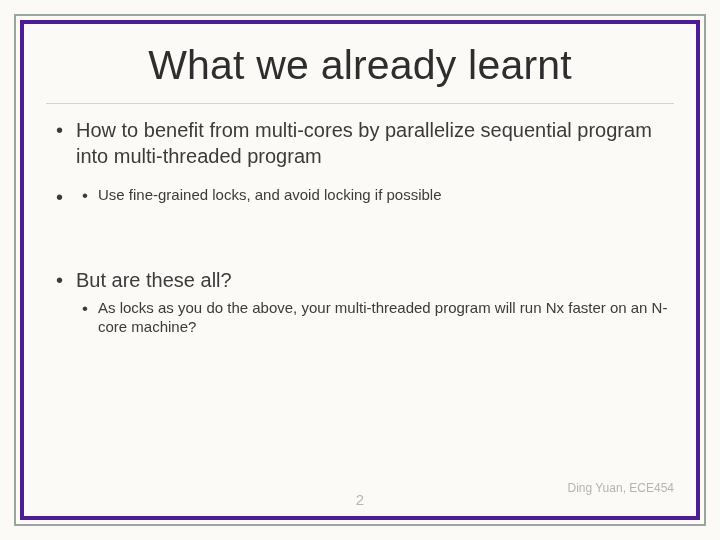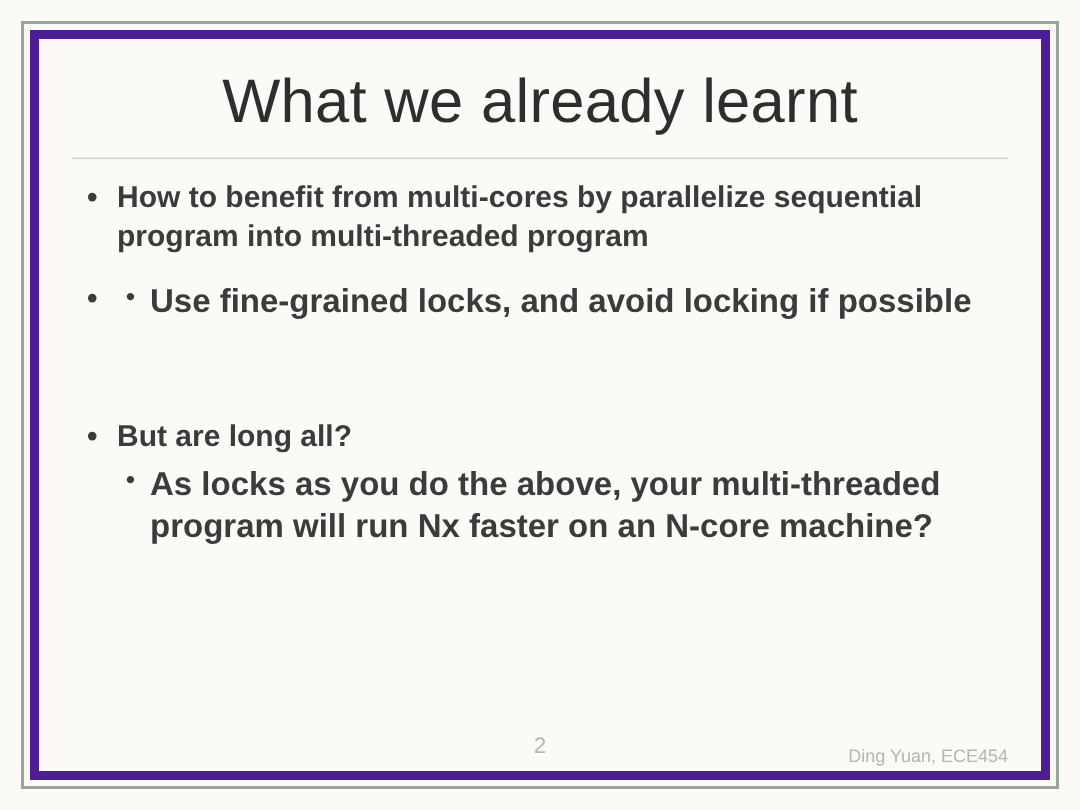"What we already learnt" .inner-frame { border: 6px solid #4c1d95 -> 4px solid #4c1d95 }
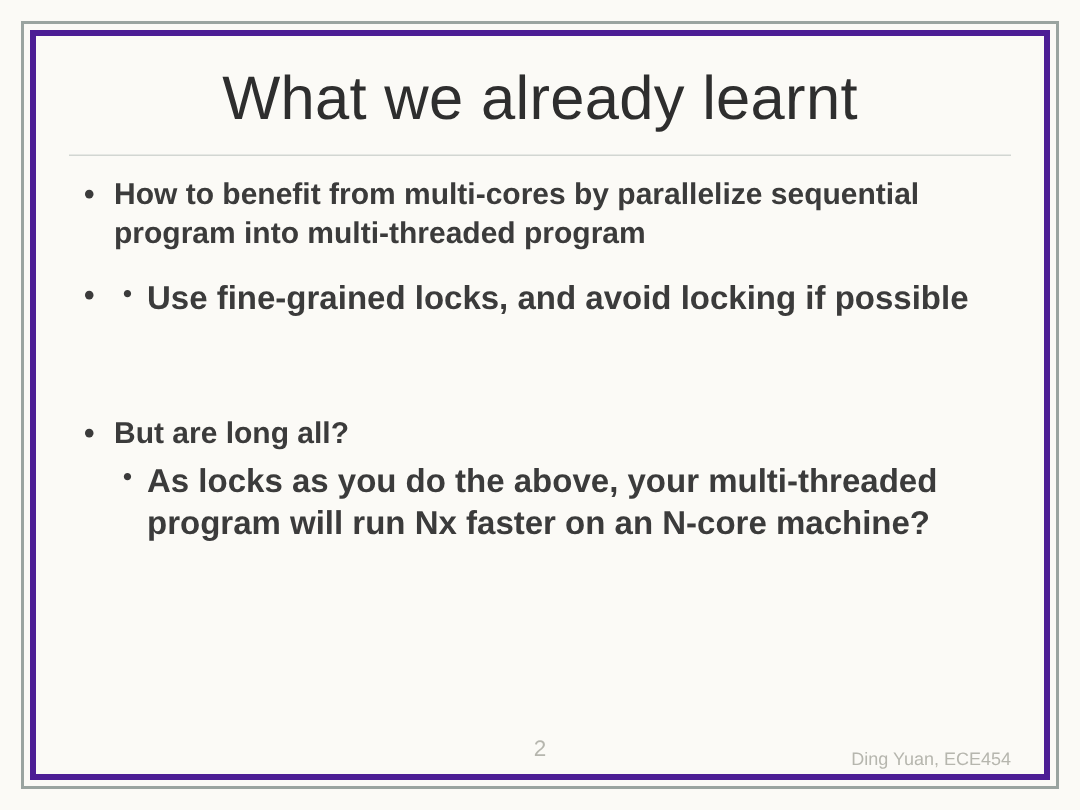"How to benefit from multi-cores" .content { font-weight: bold -> none }
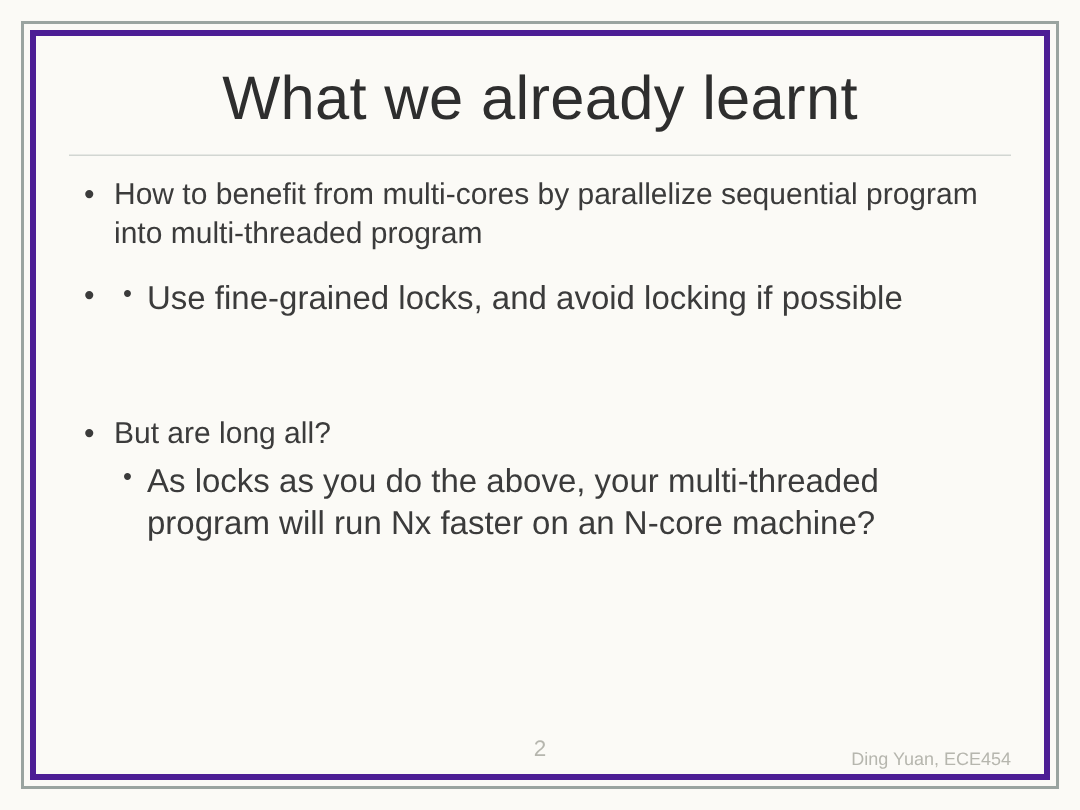"Use fine-grained locks, and avoid" ul.sub > li { font-size: 22px -> 15px }
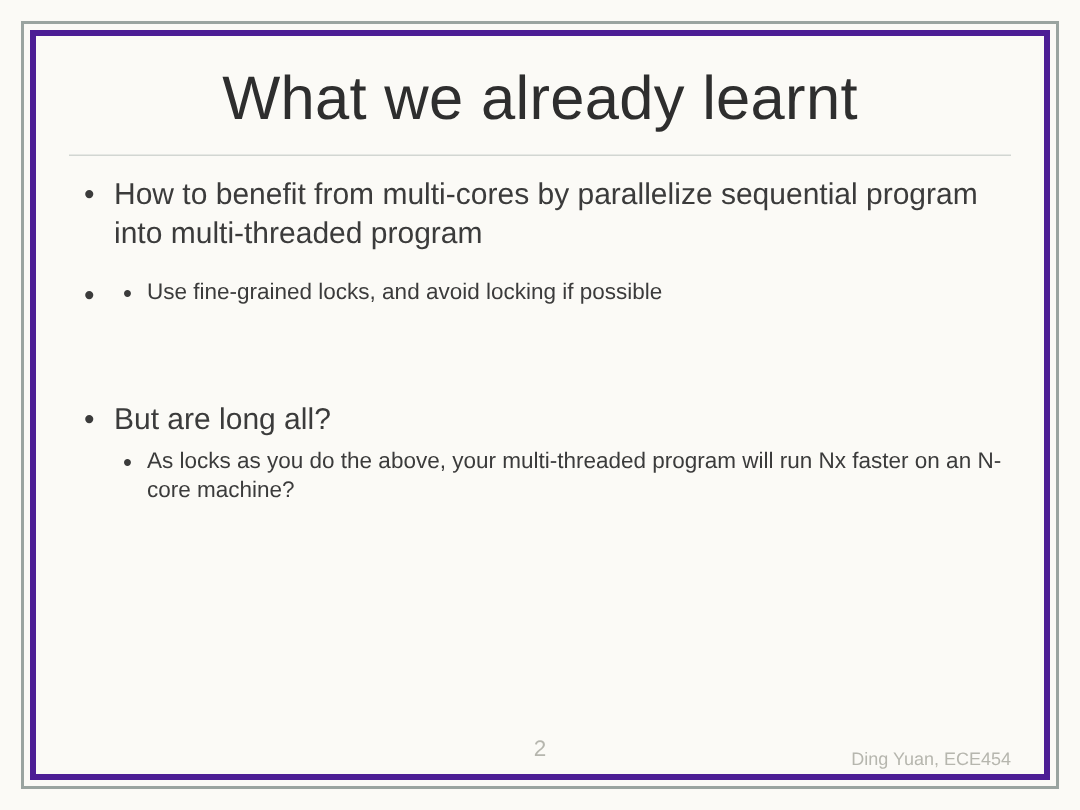"But are long all?" span { text: long -> these }
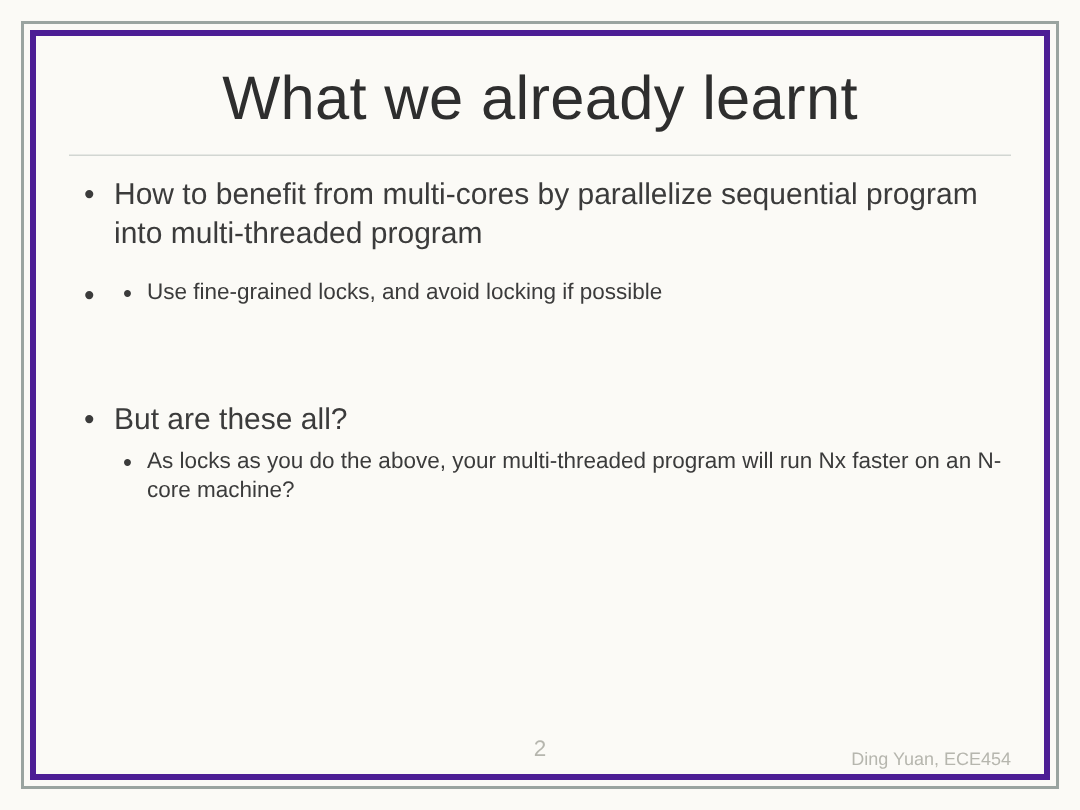"Ding Yuan, ECE454" .footer-credit { bottom: 3px -> 21px }
